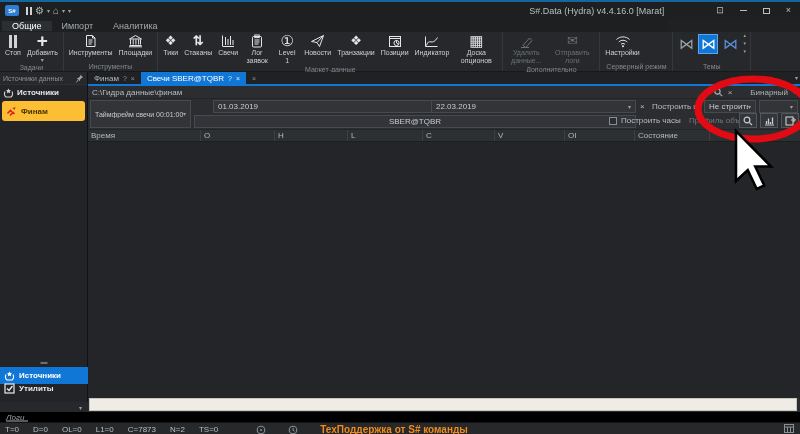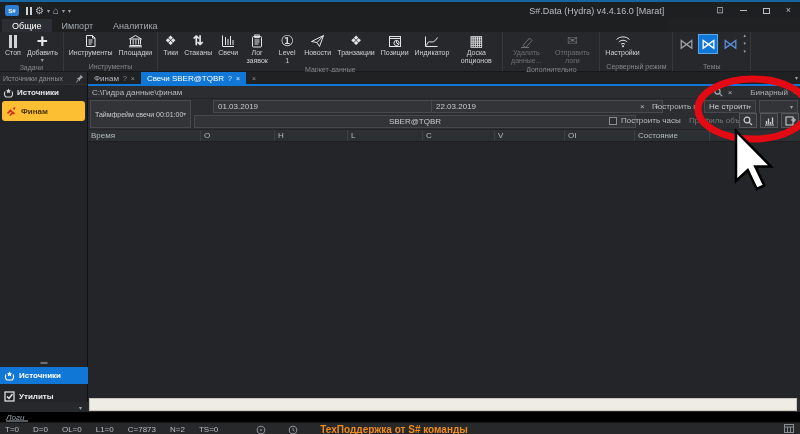"Общие" #rtabs { align-items: none -> center }
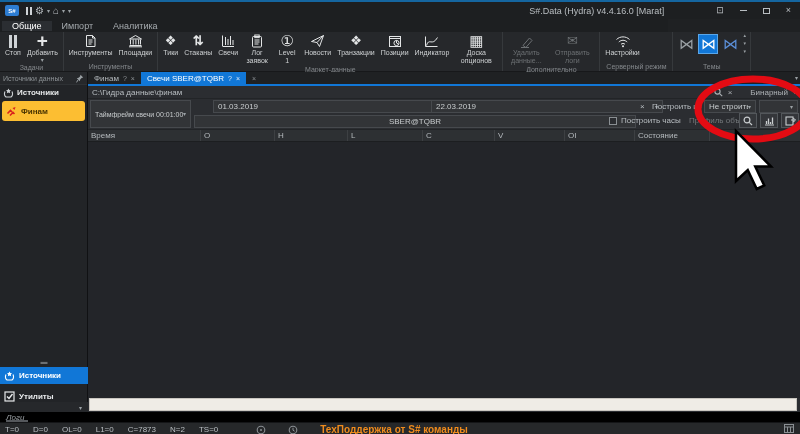"22.03.2019" div.fld { width: 232px -> 205px }
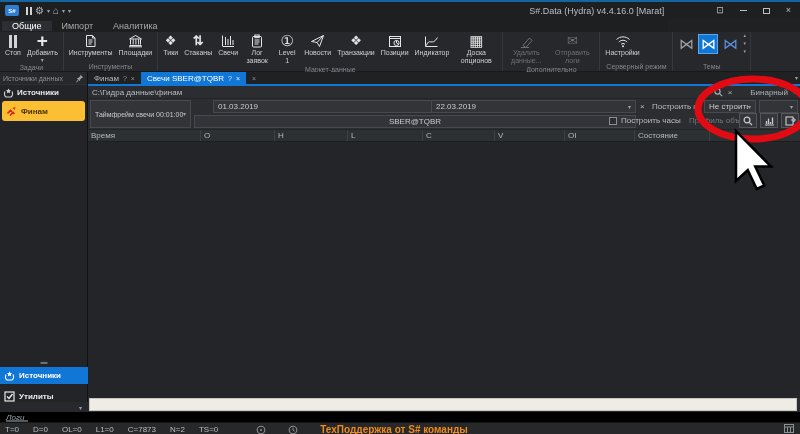"Утилиты" div.sb-nav { top: 316px -> 308px }
